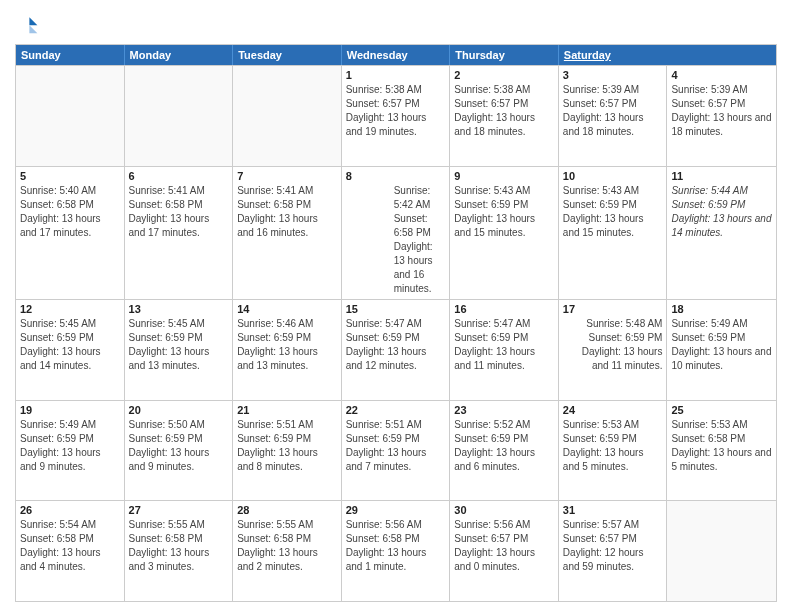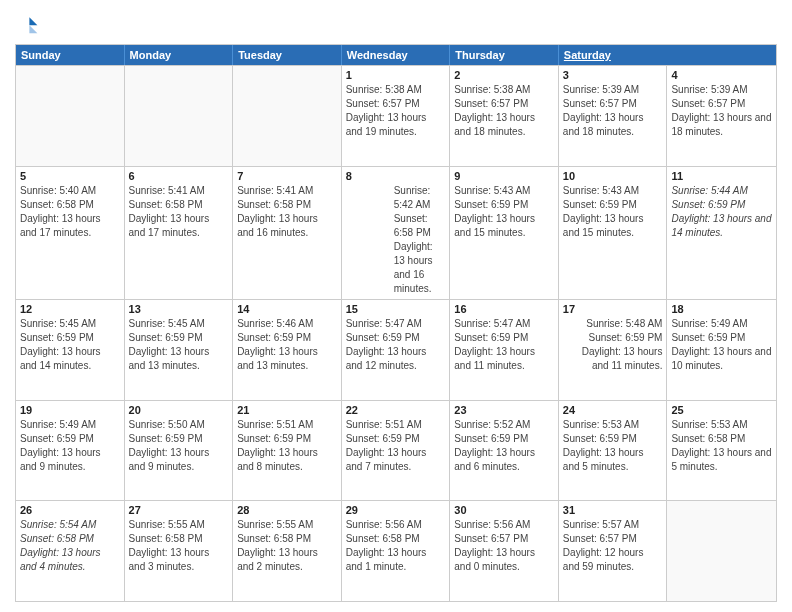"Sunrise: 5:54 AM" div.day-info { font-style: italic -> none }
